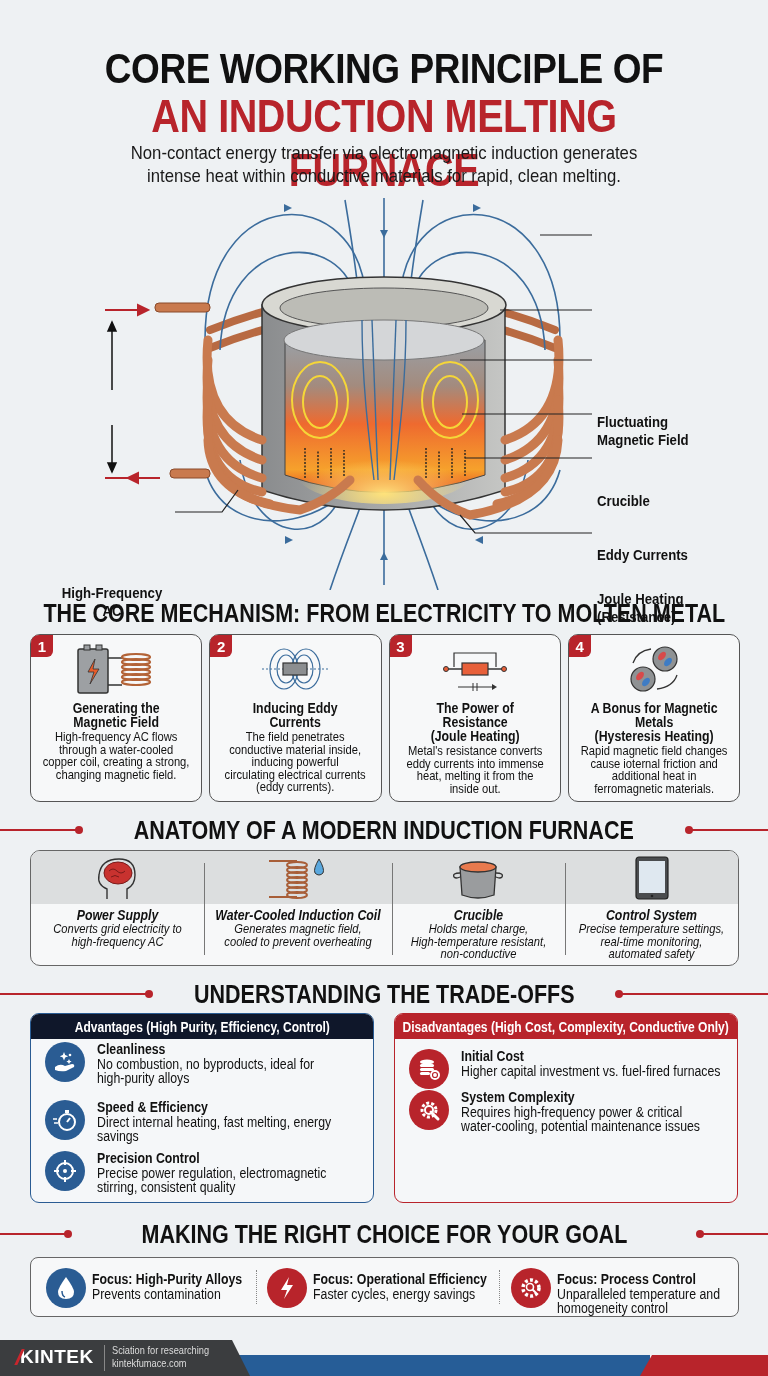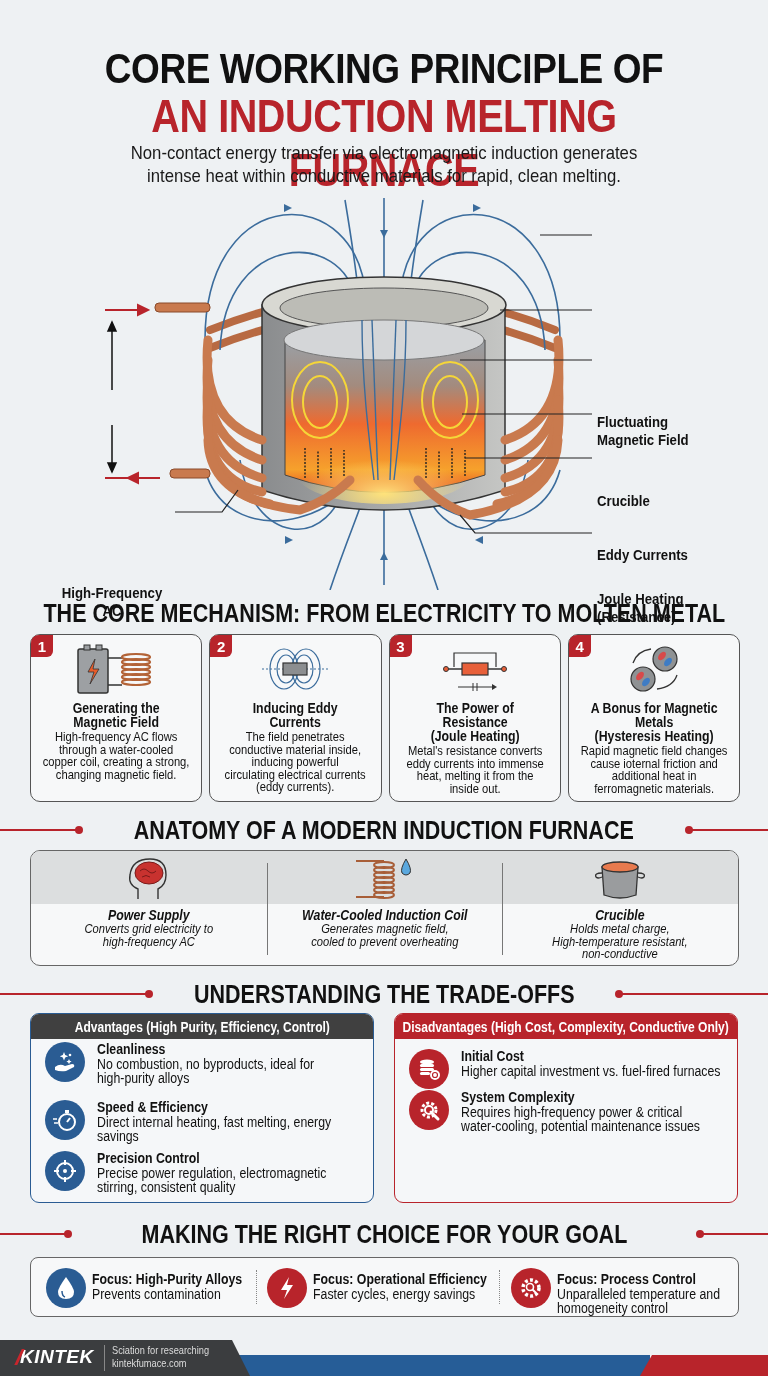"Control System" div.anat { html: none -> <div> <div> <svg> <rect></rect> <rect></rect> <circle></circle> </svg> </div> <div>Control System</div> <div> <div>Precise temperature settings,</div> <div>real-time monitoring,</div> <div>automated safety</div> </div> </div> }
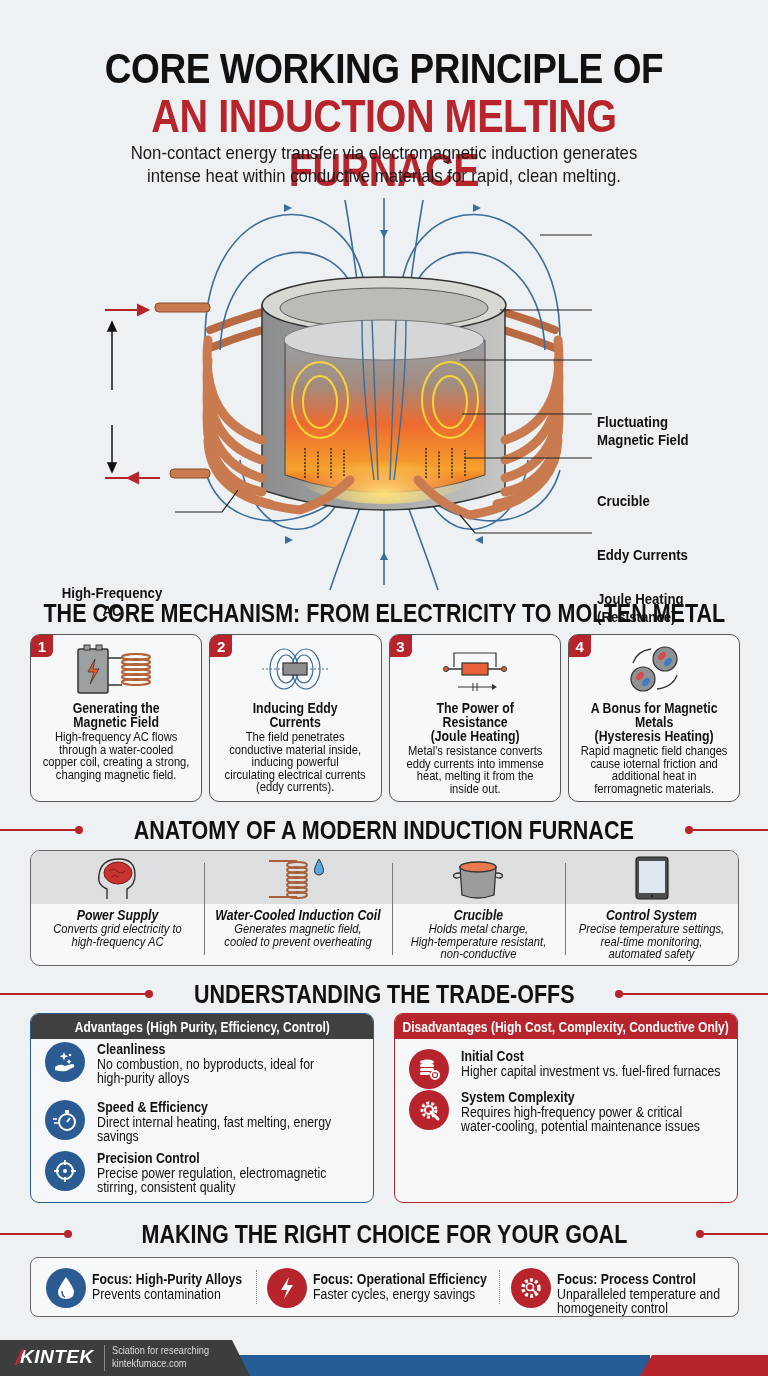"Advantages (High Purity, Efficiency," .trade.adv .hd { background: #404040 -> #0f172a }
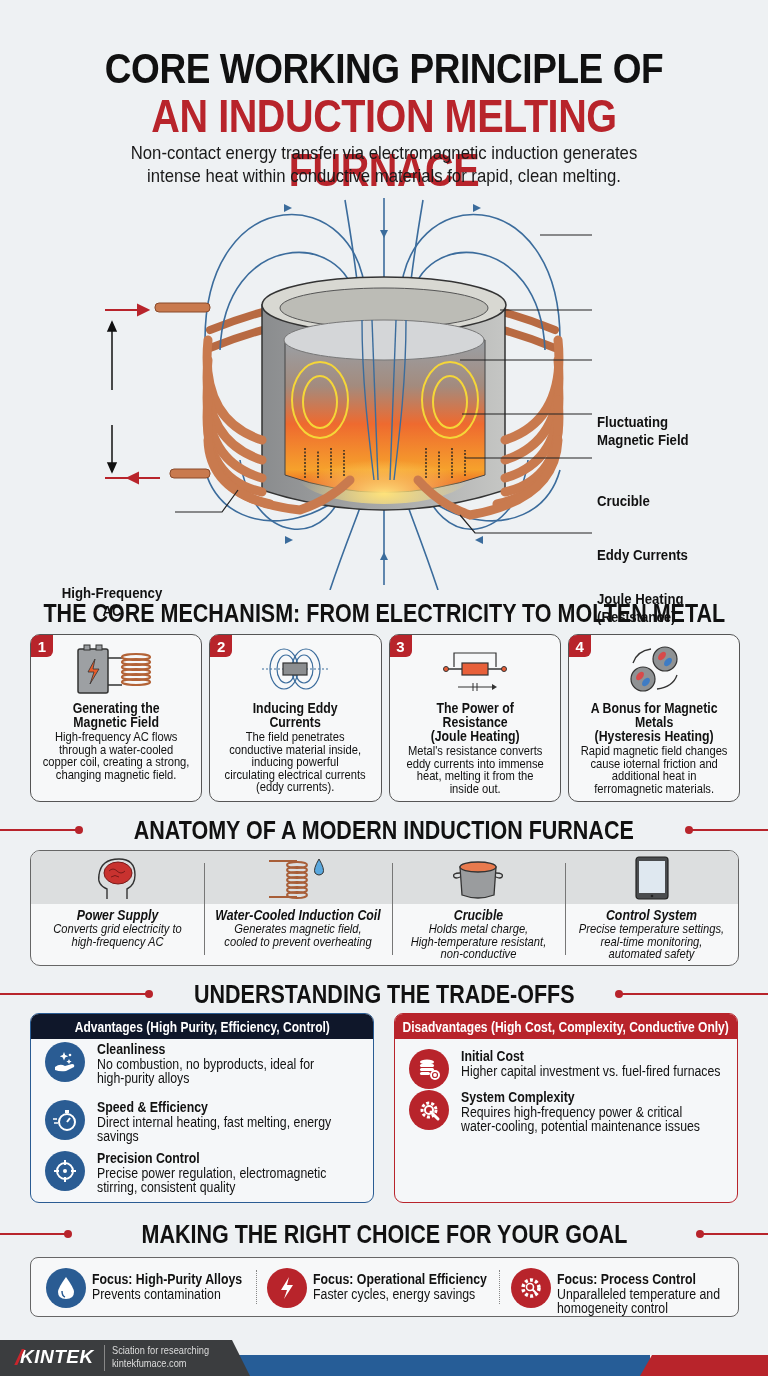"KINTEK" .logo { font-style: italic -> none }
